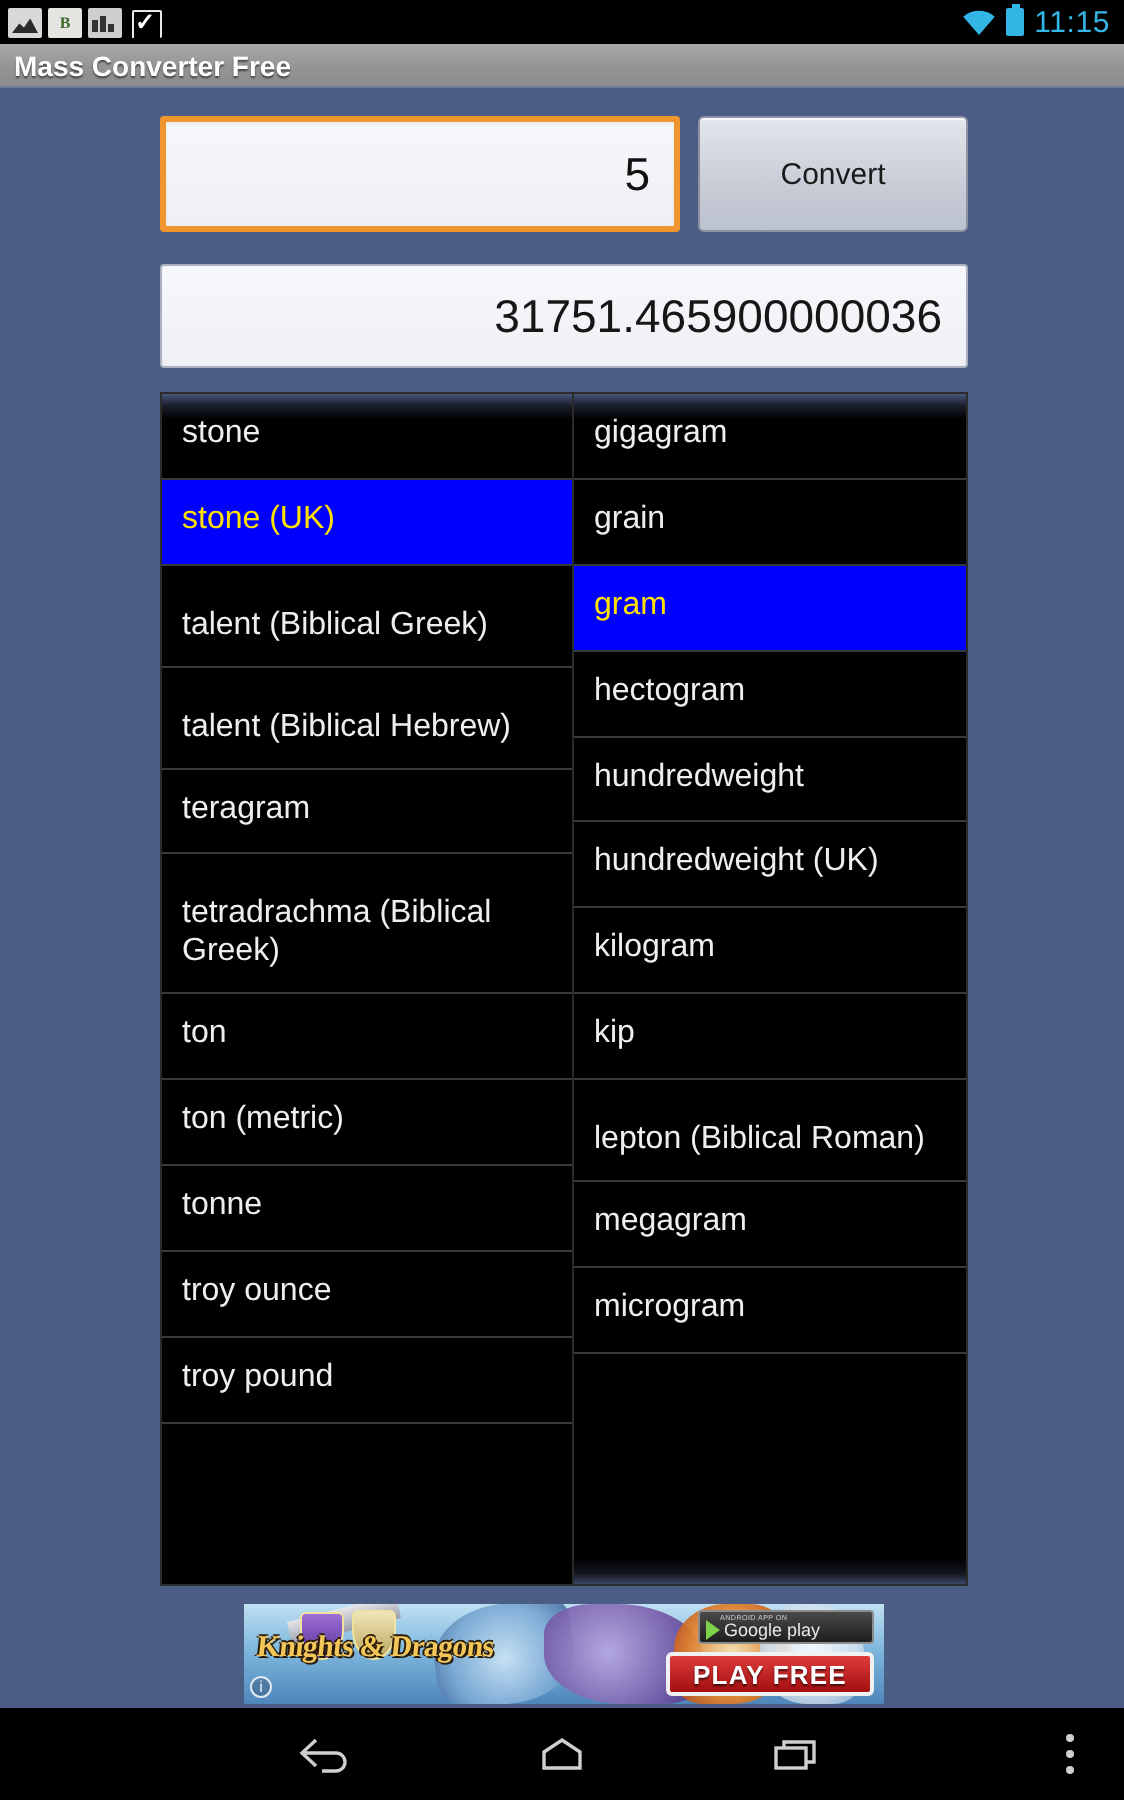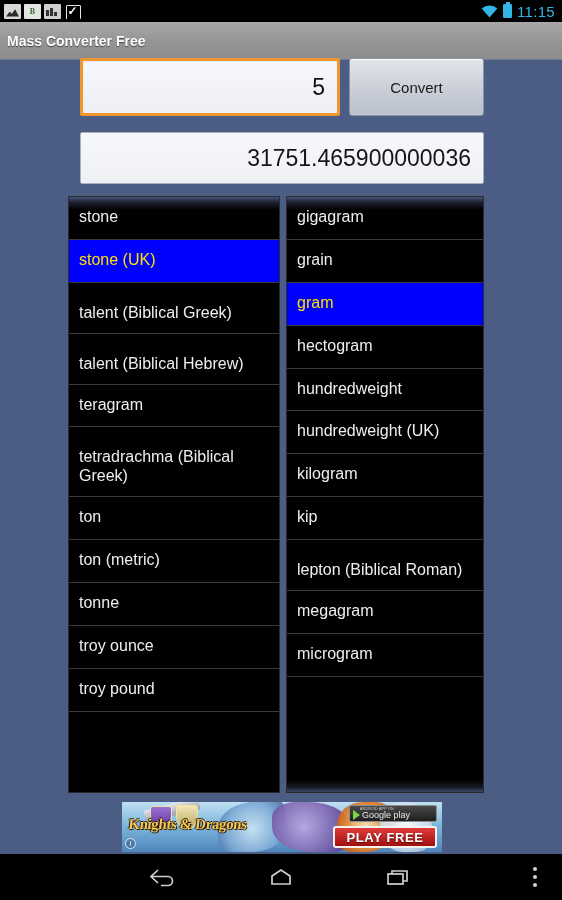"Mass Converter Free" #title-bar { height: 38px -> 22px }
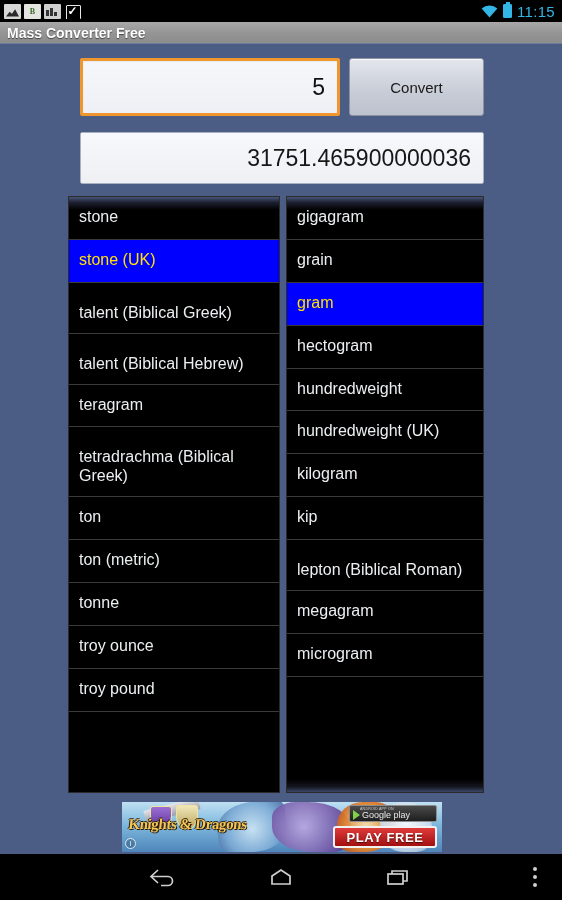"stone" #list-from { left: 68px -> 80px }
